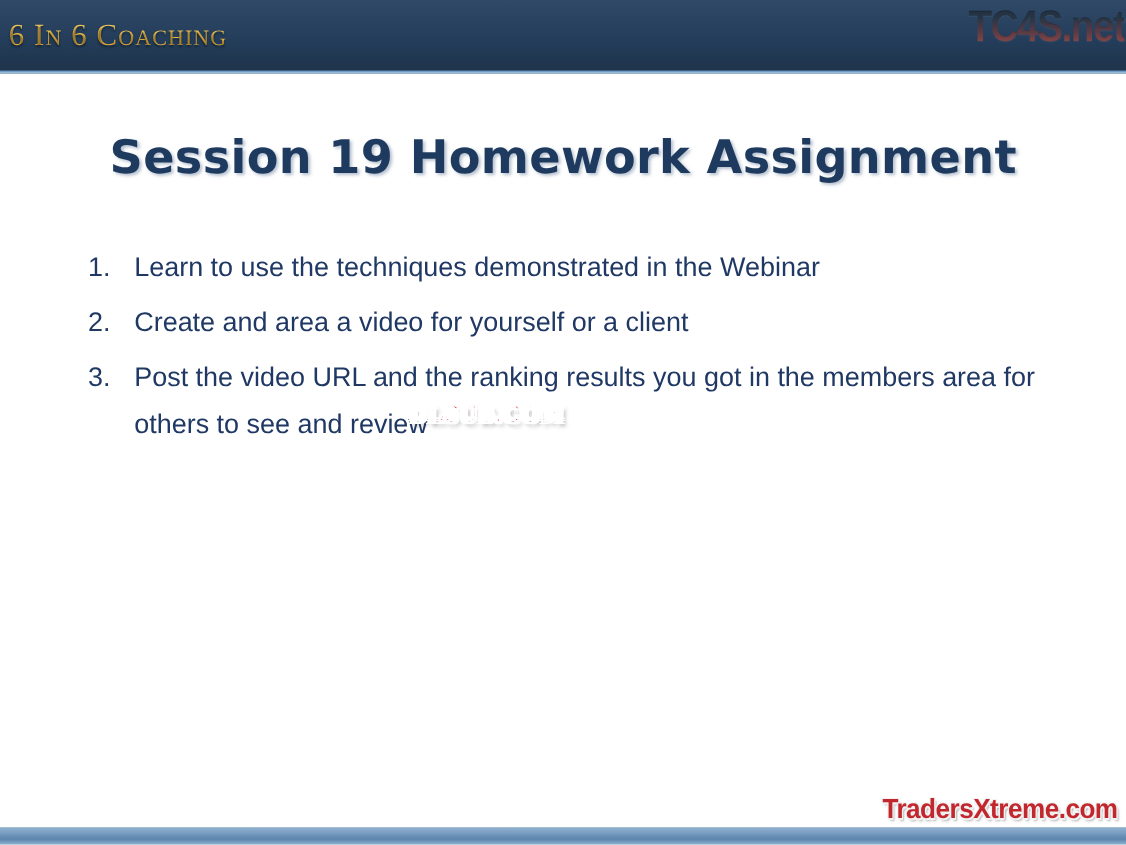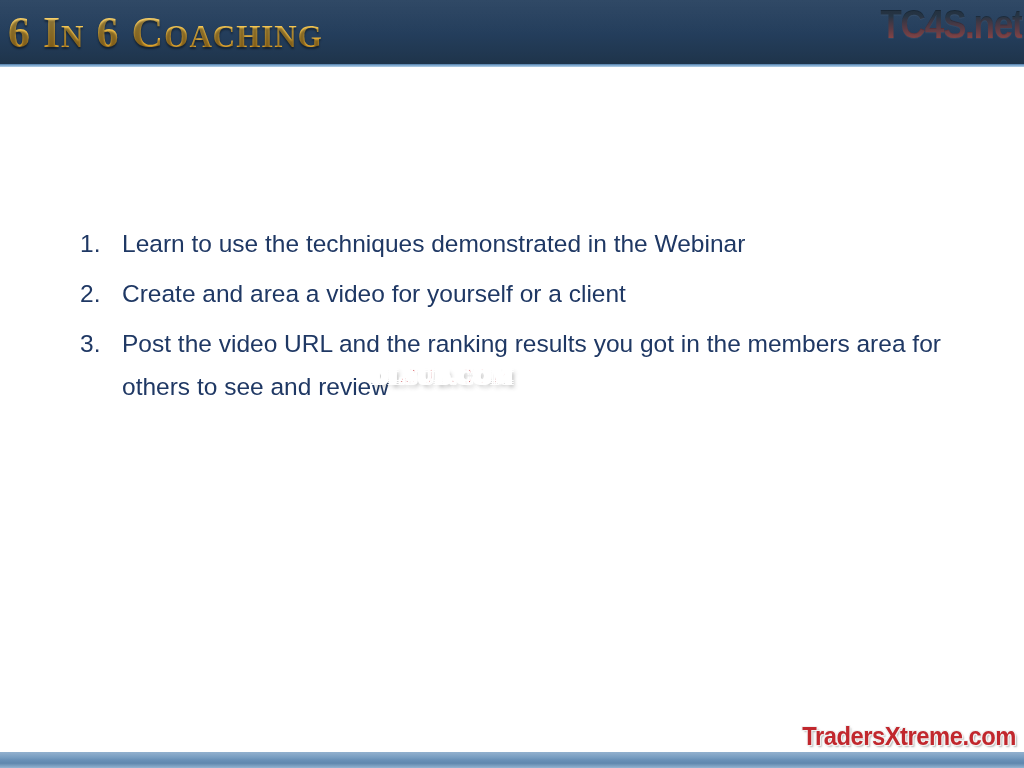"6 In 6 Coaching" .brand-logo { font-size: 44px -> 28px; font-weight: bold -> normal }
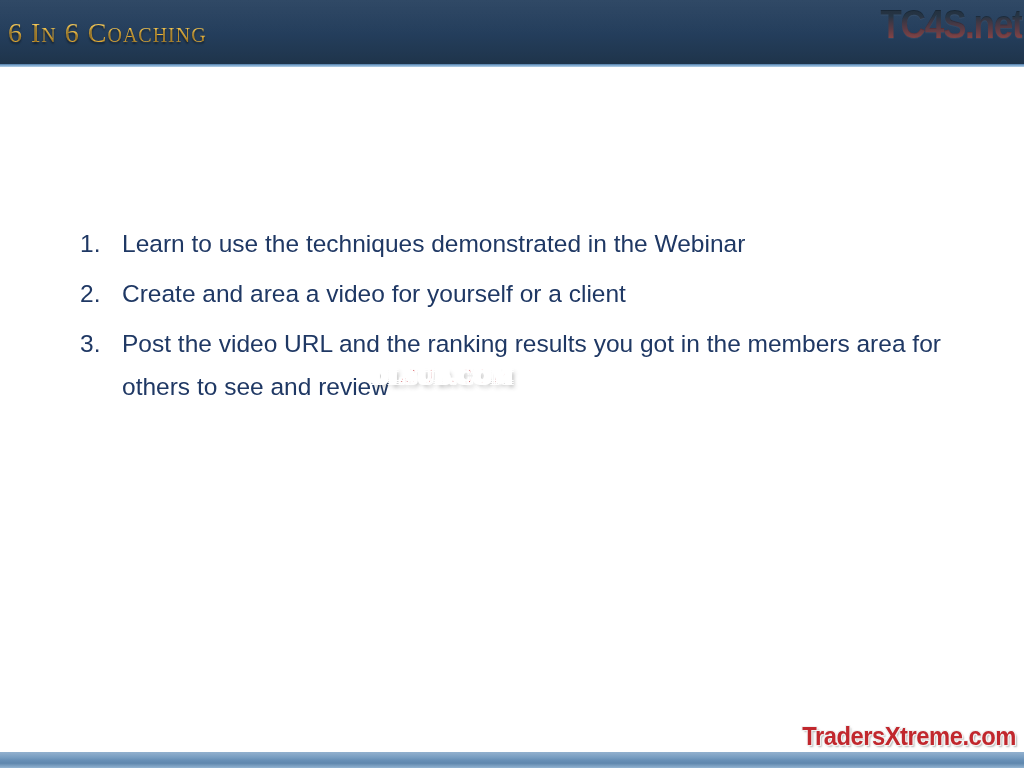"Session 19 Homework Assignment" div.slide-title { html: none -> <div>Session 19 Homework Assignment</div> }
